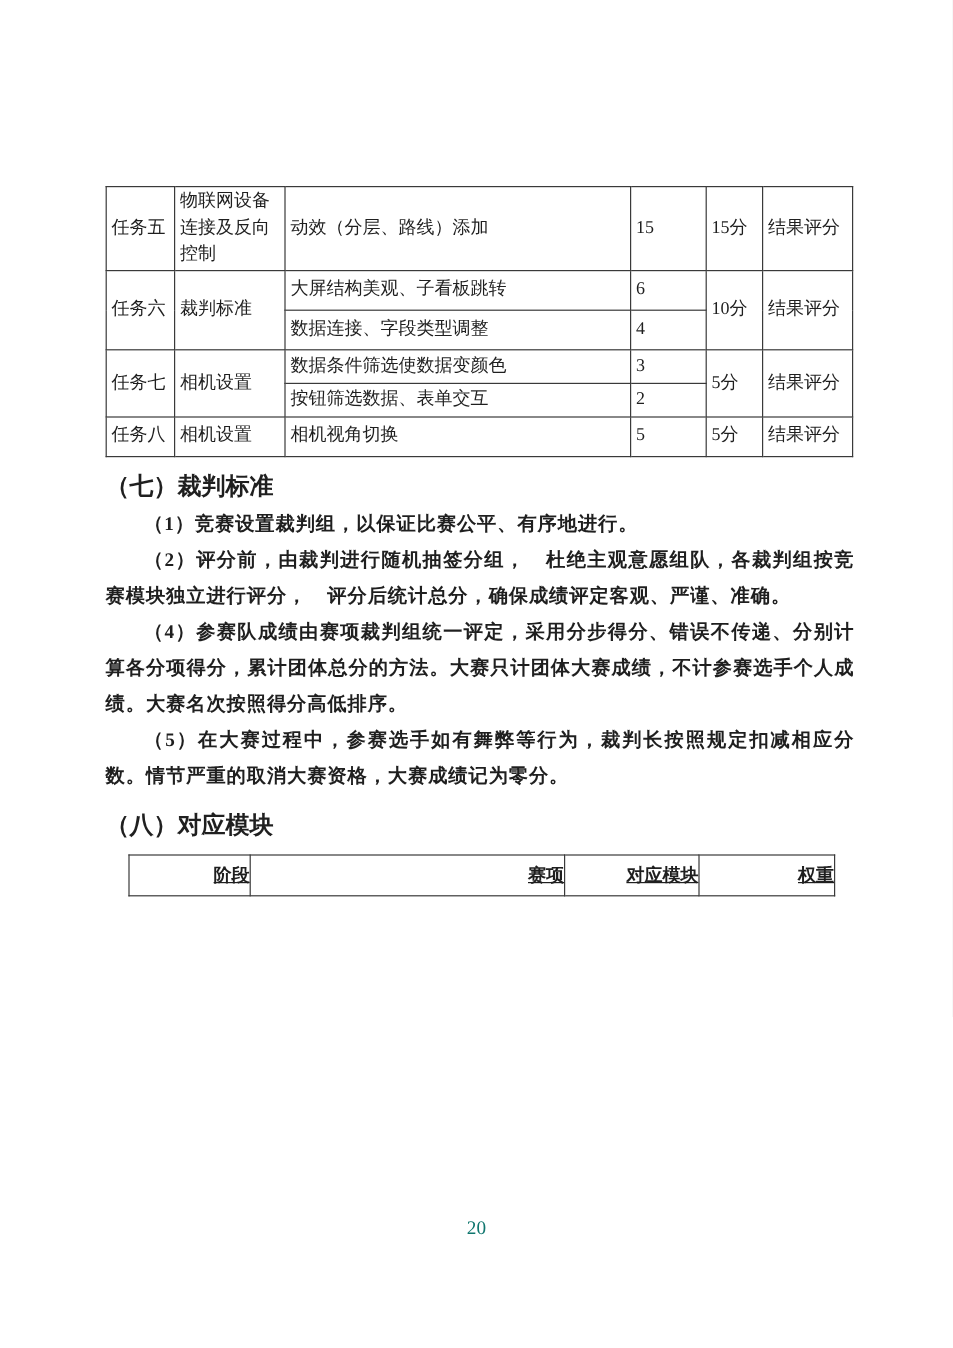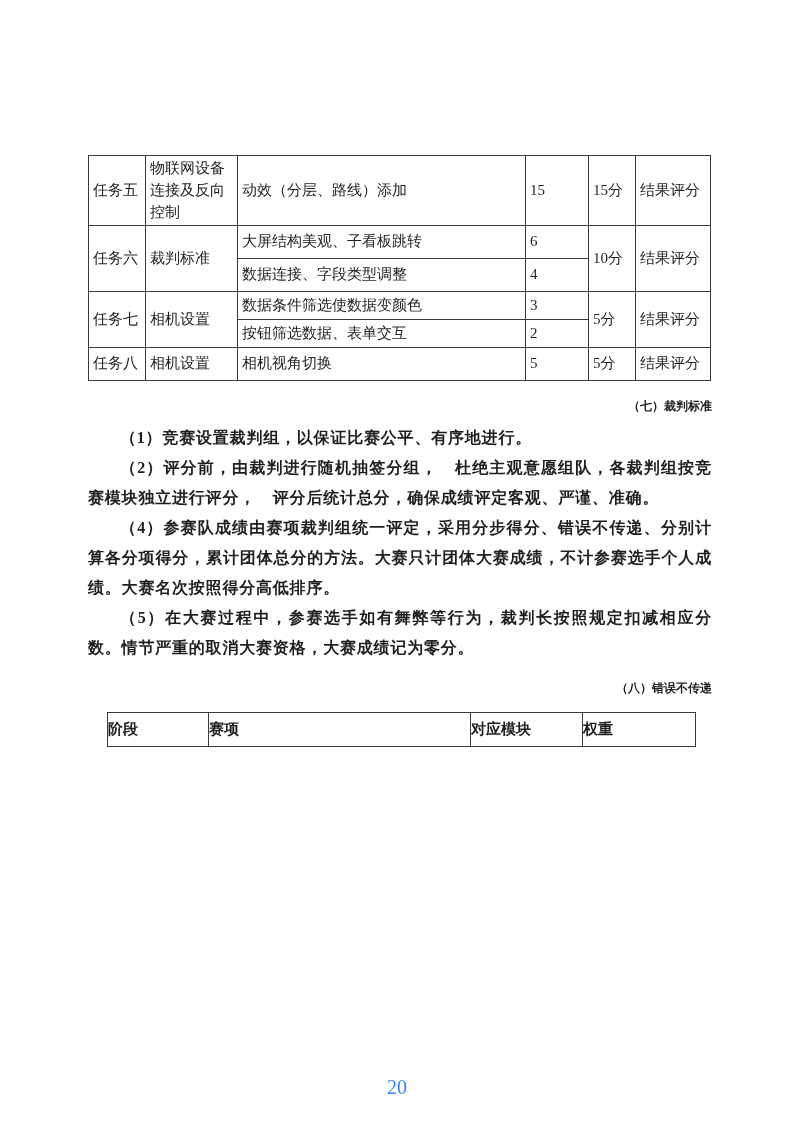"（七）裁判标准" .sec-heading { font-size: 12px -> 20px; text-align: right -> none }
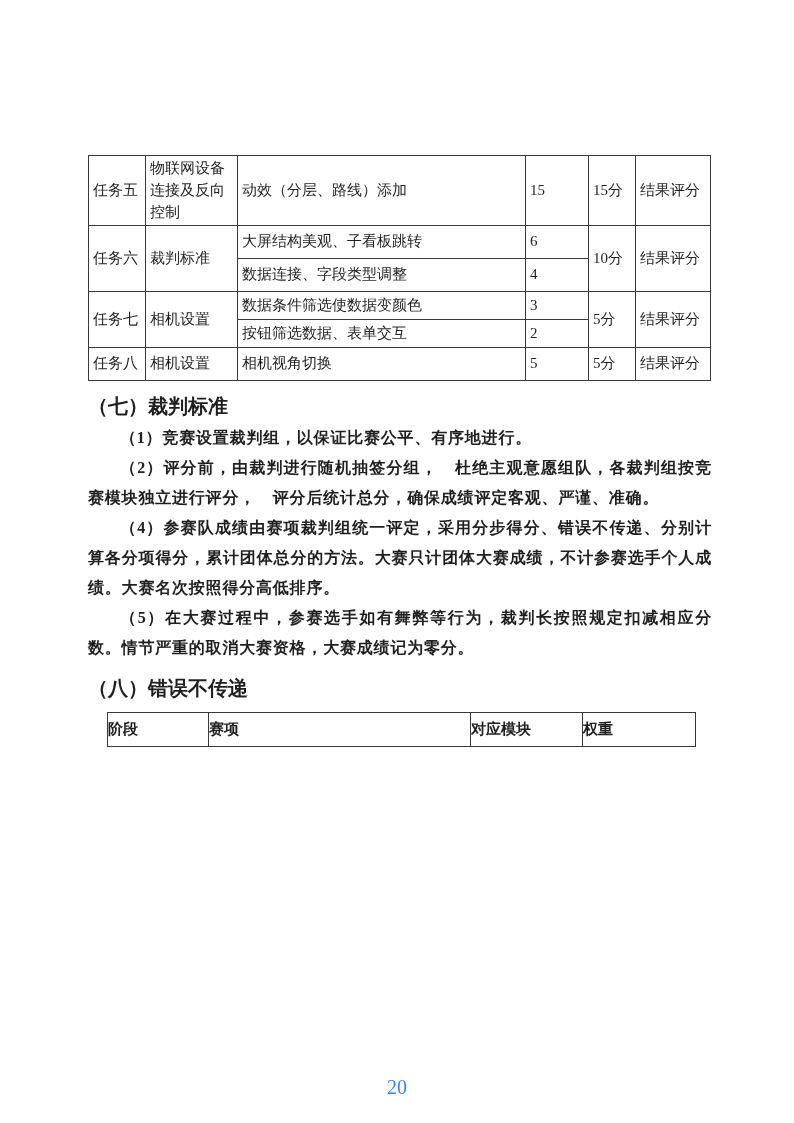"（八）错误不传递" div.sec-heading { text: 错误不传递 -> 对应模块 }
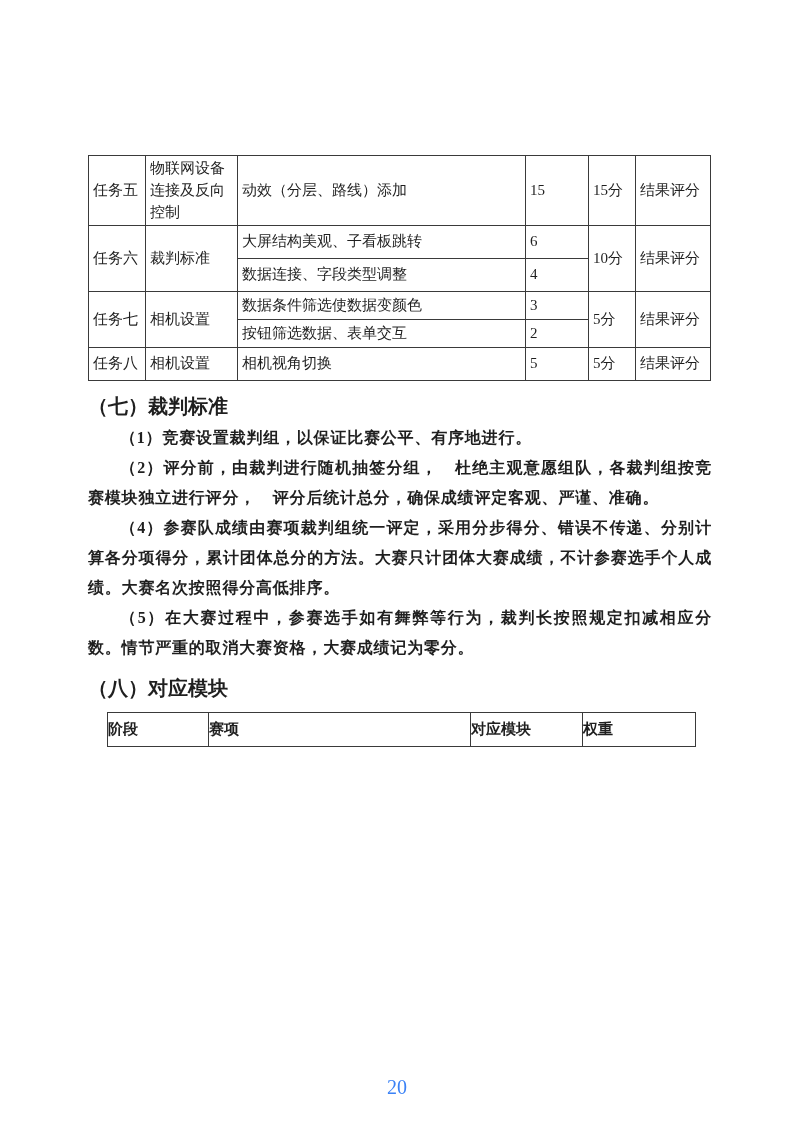"阶段" table.weights th { text-align: left -> right; text-decoration: none -> underline }
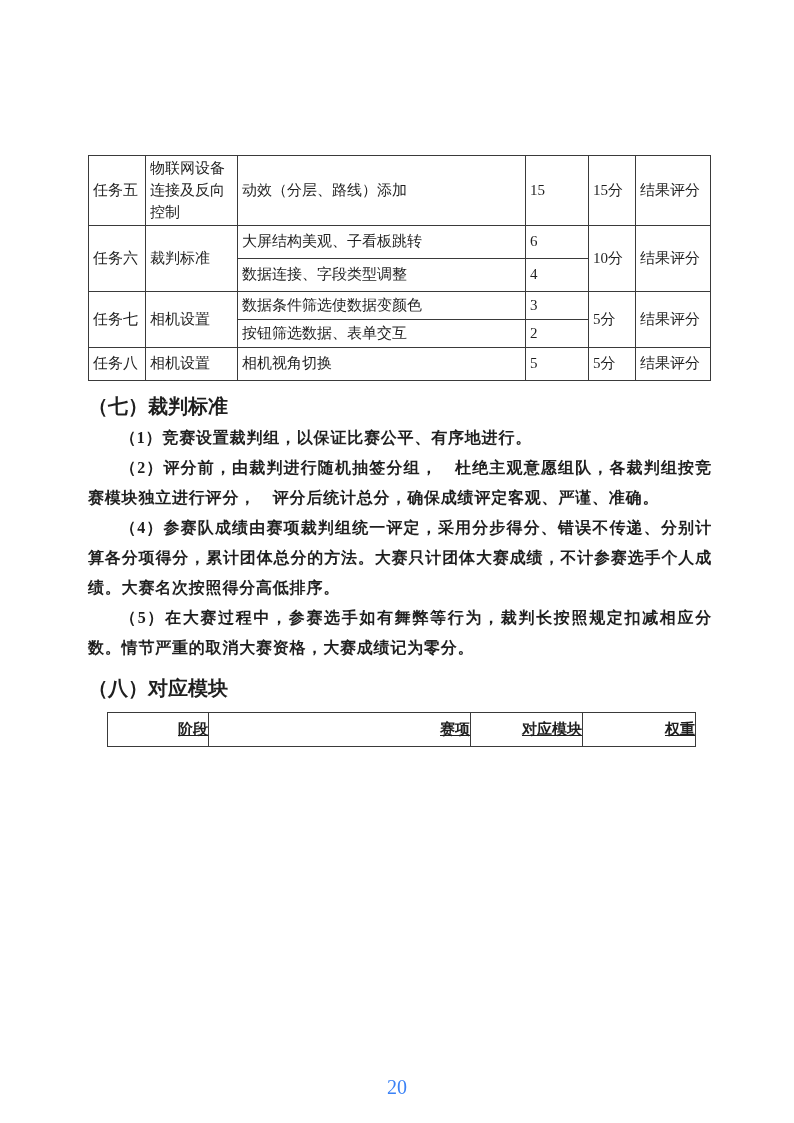"20" .page-number { color: #3b82f6 -> #0f766e; font-size: 20px -> 16px; top: 1076px -> 1015px }
